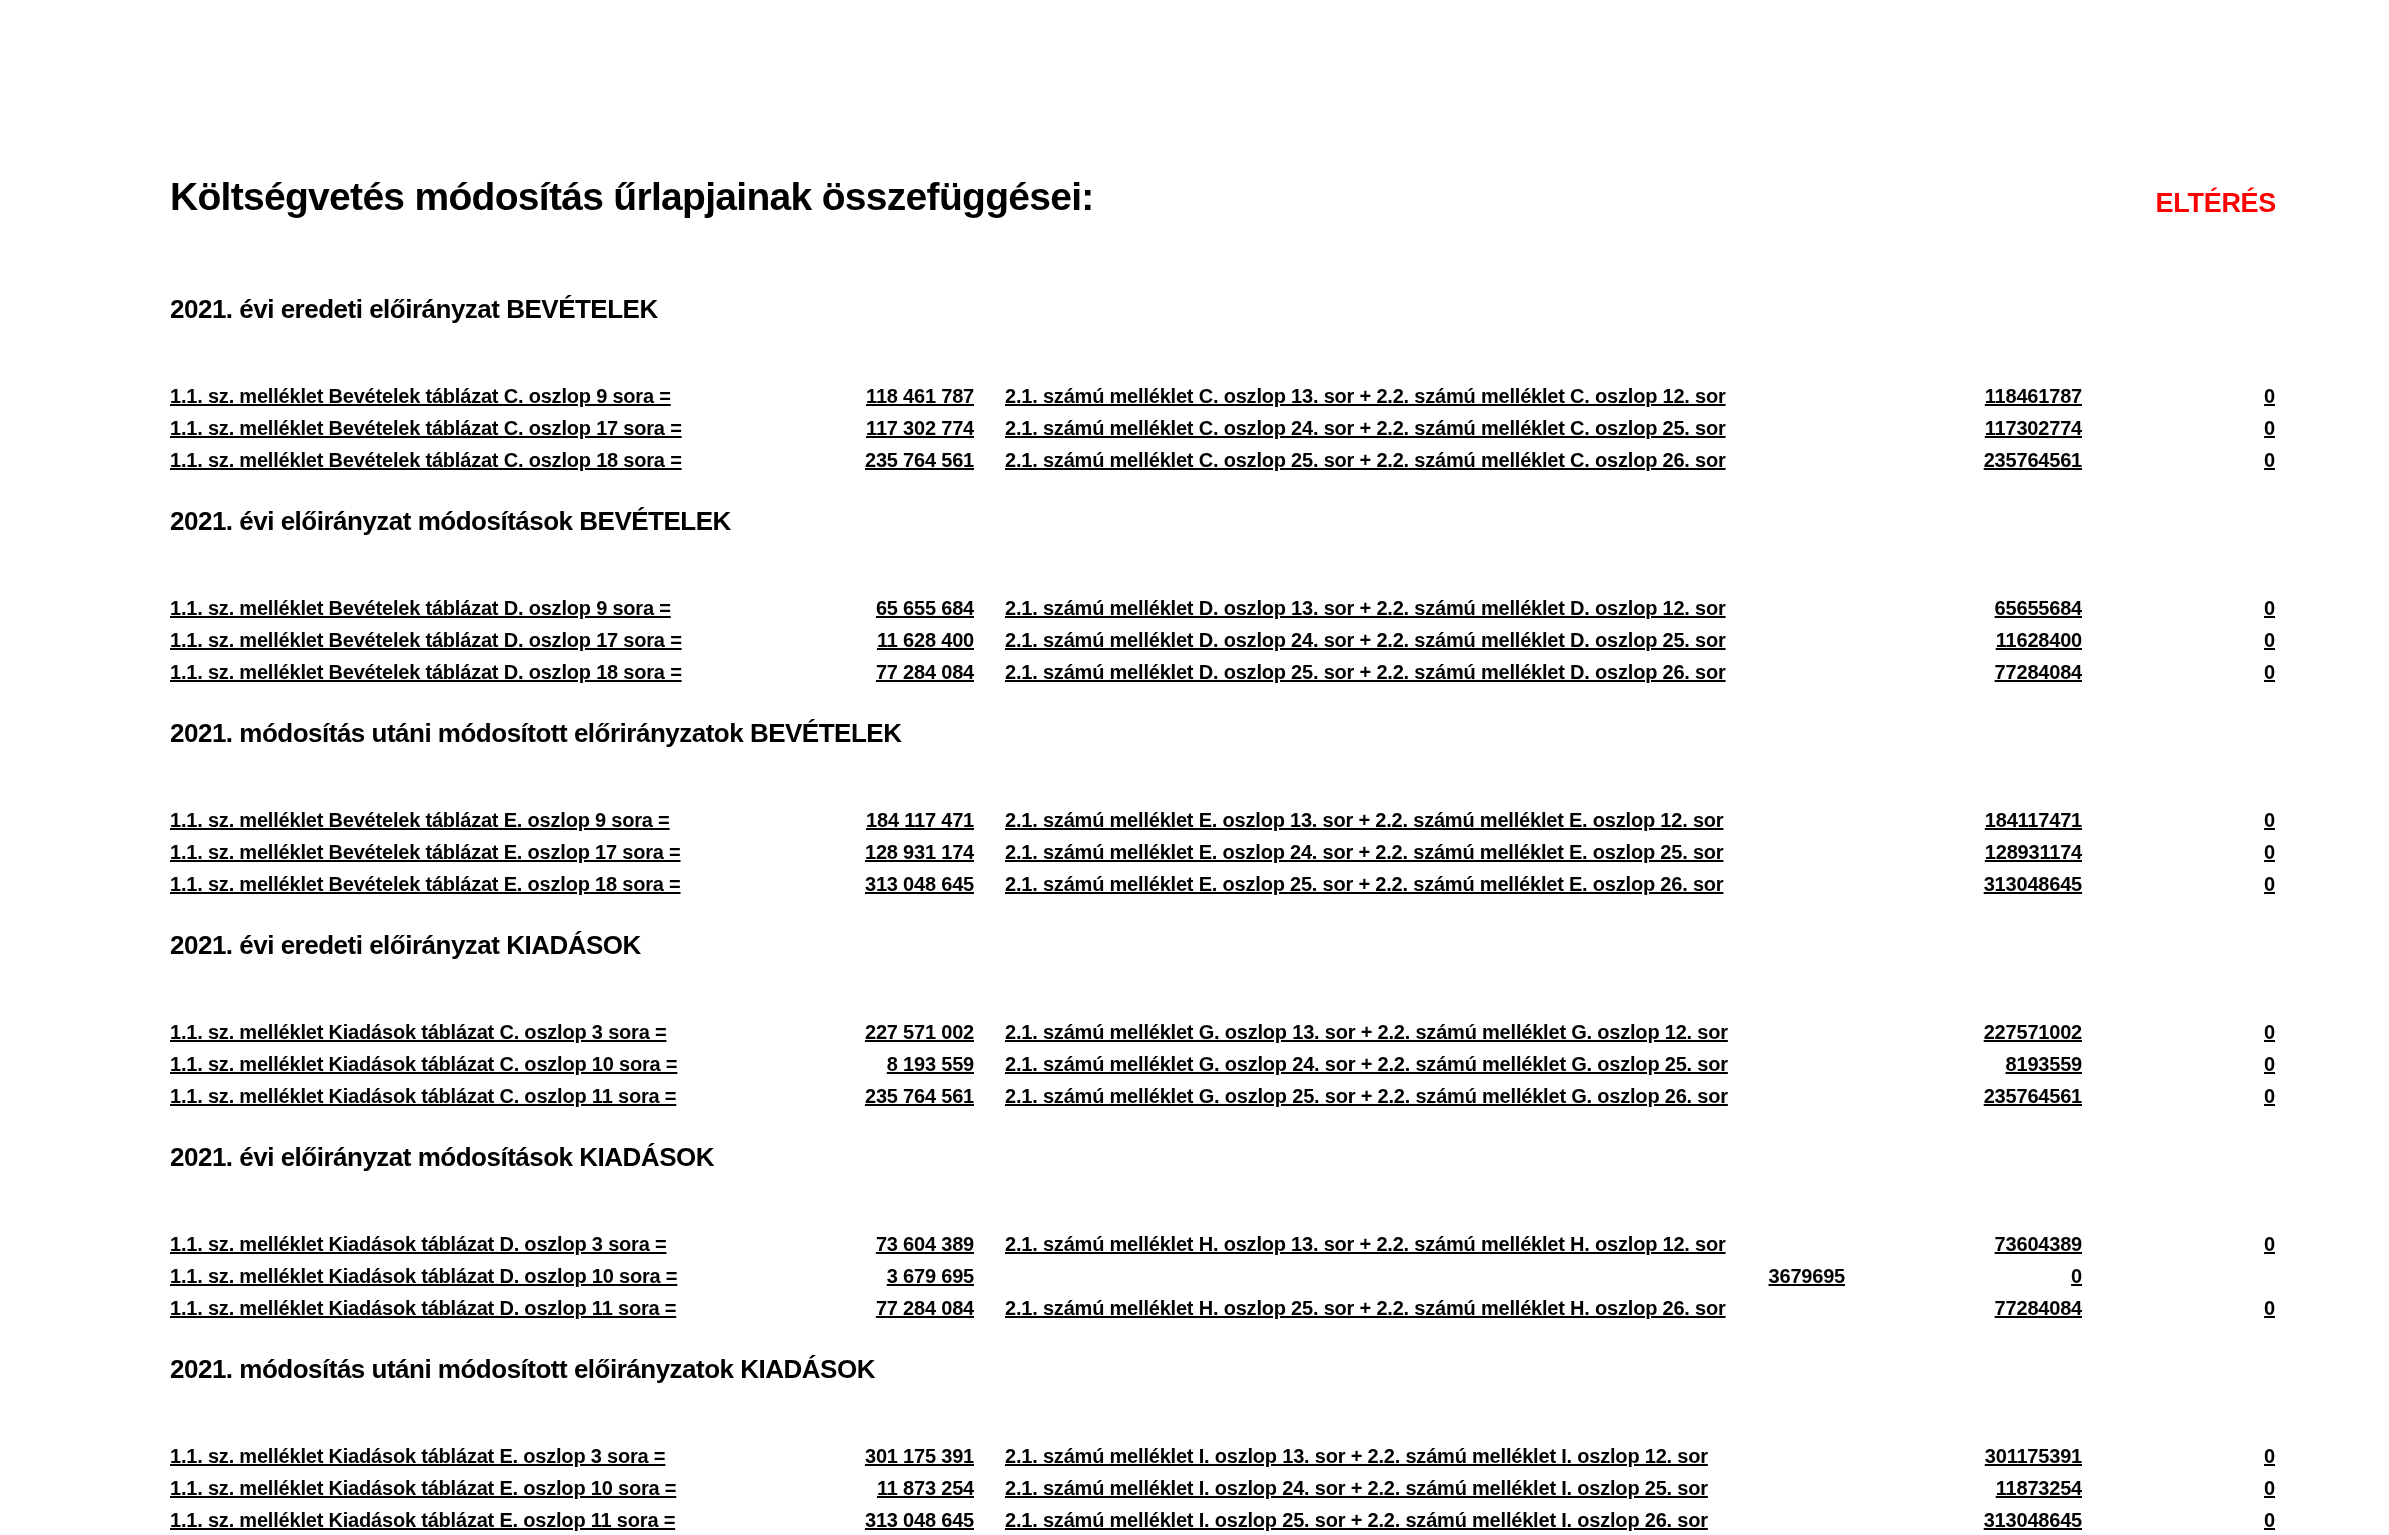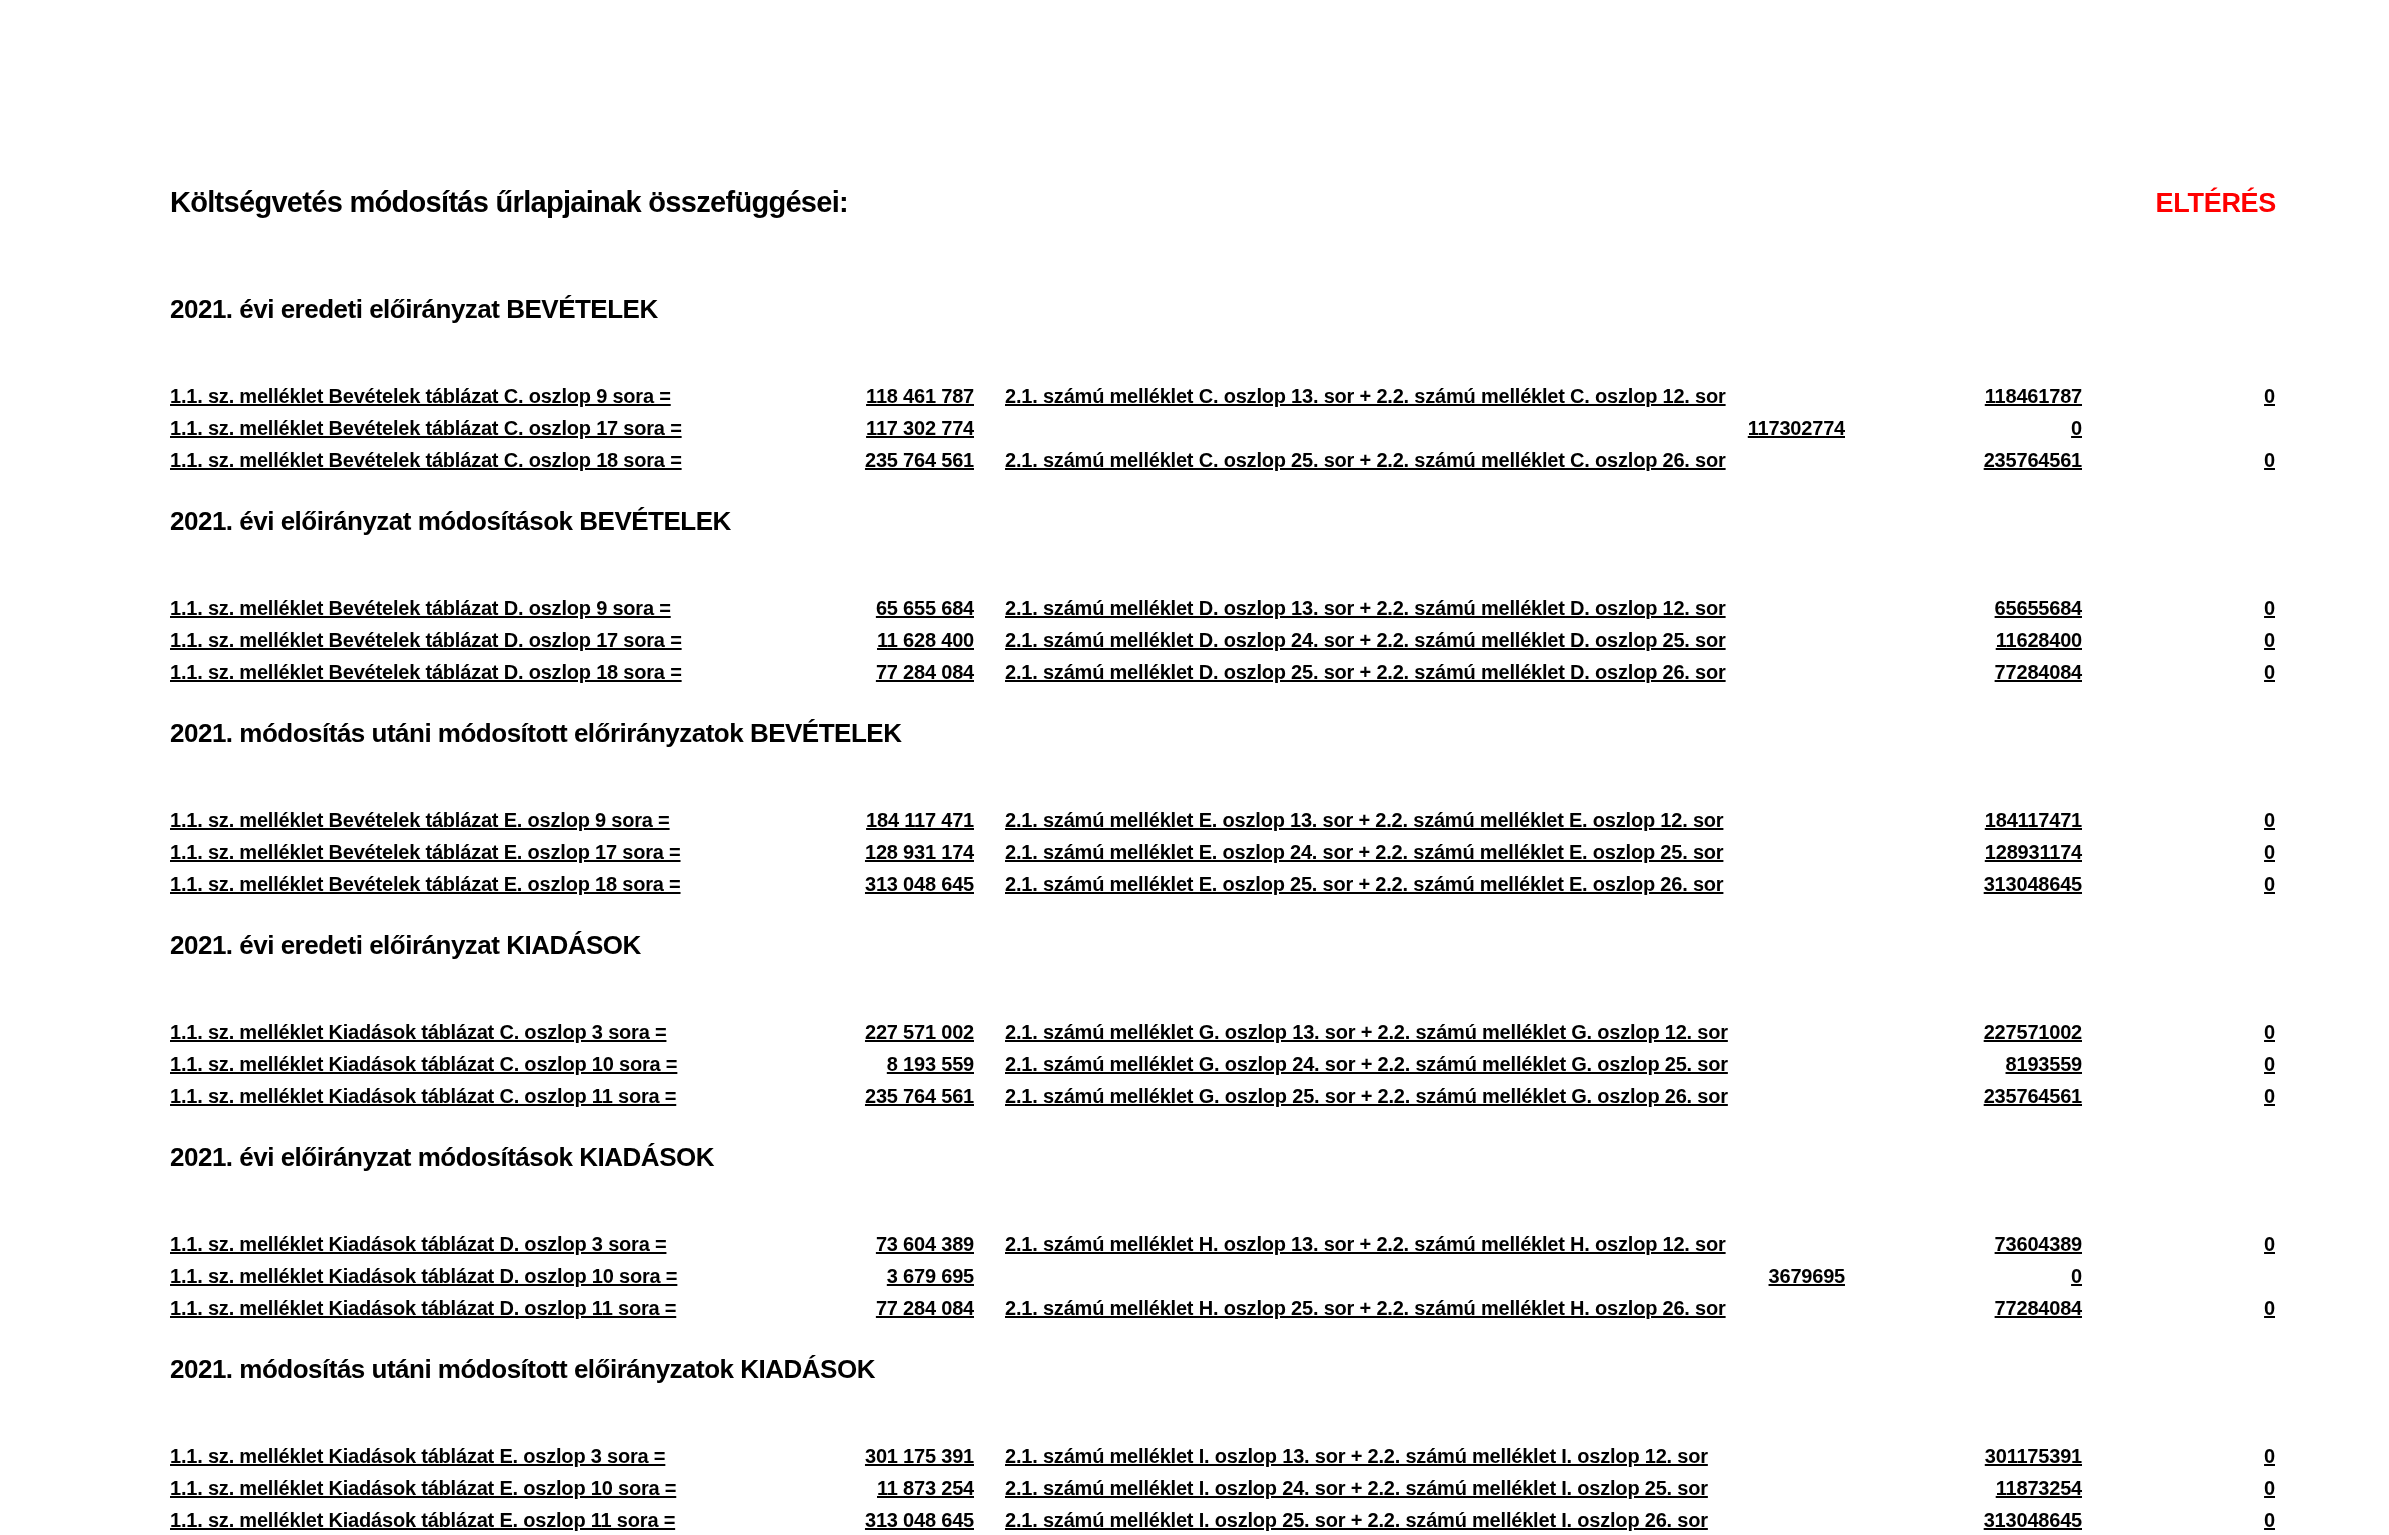"Költségvetés módosítás űrlapjainak" .doc-title { font-size: 29px -> 39px }
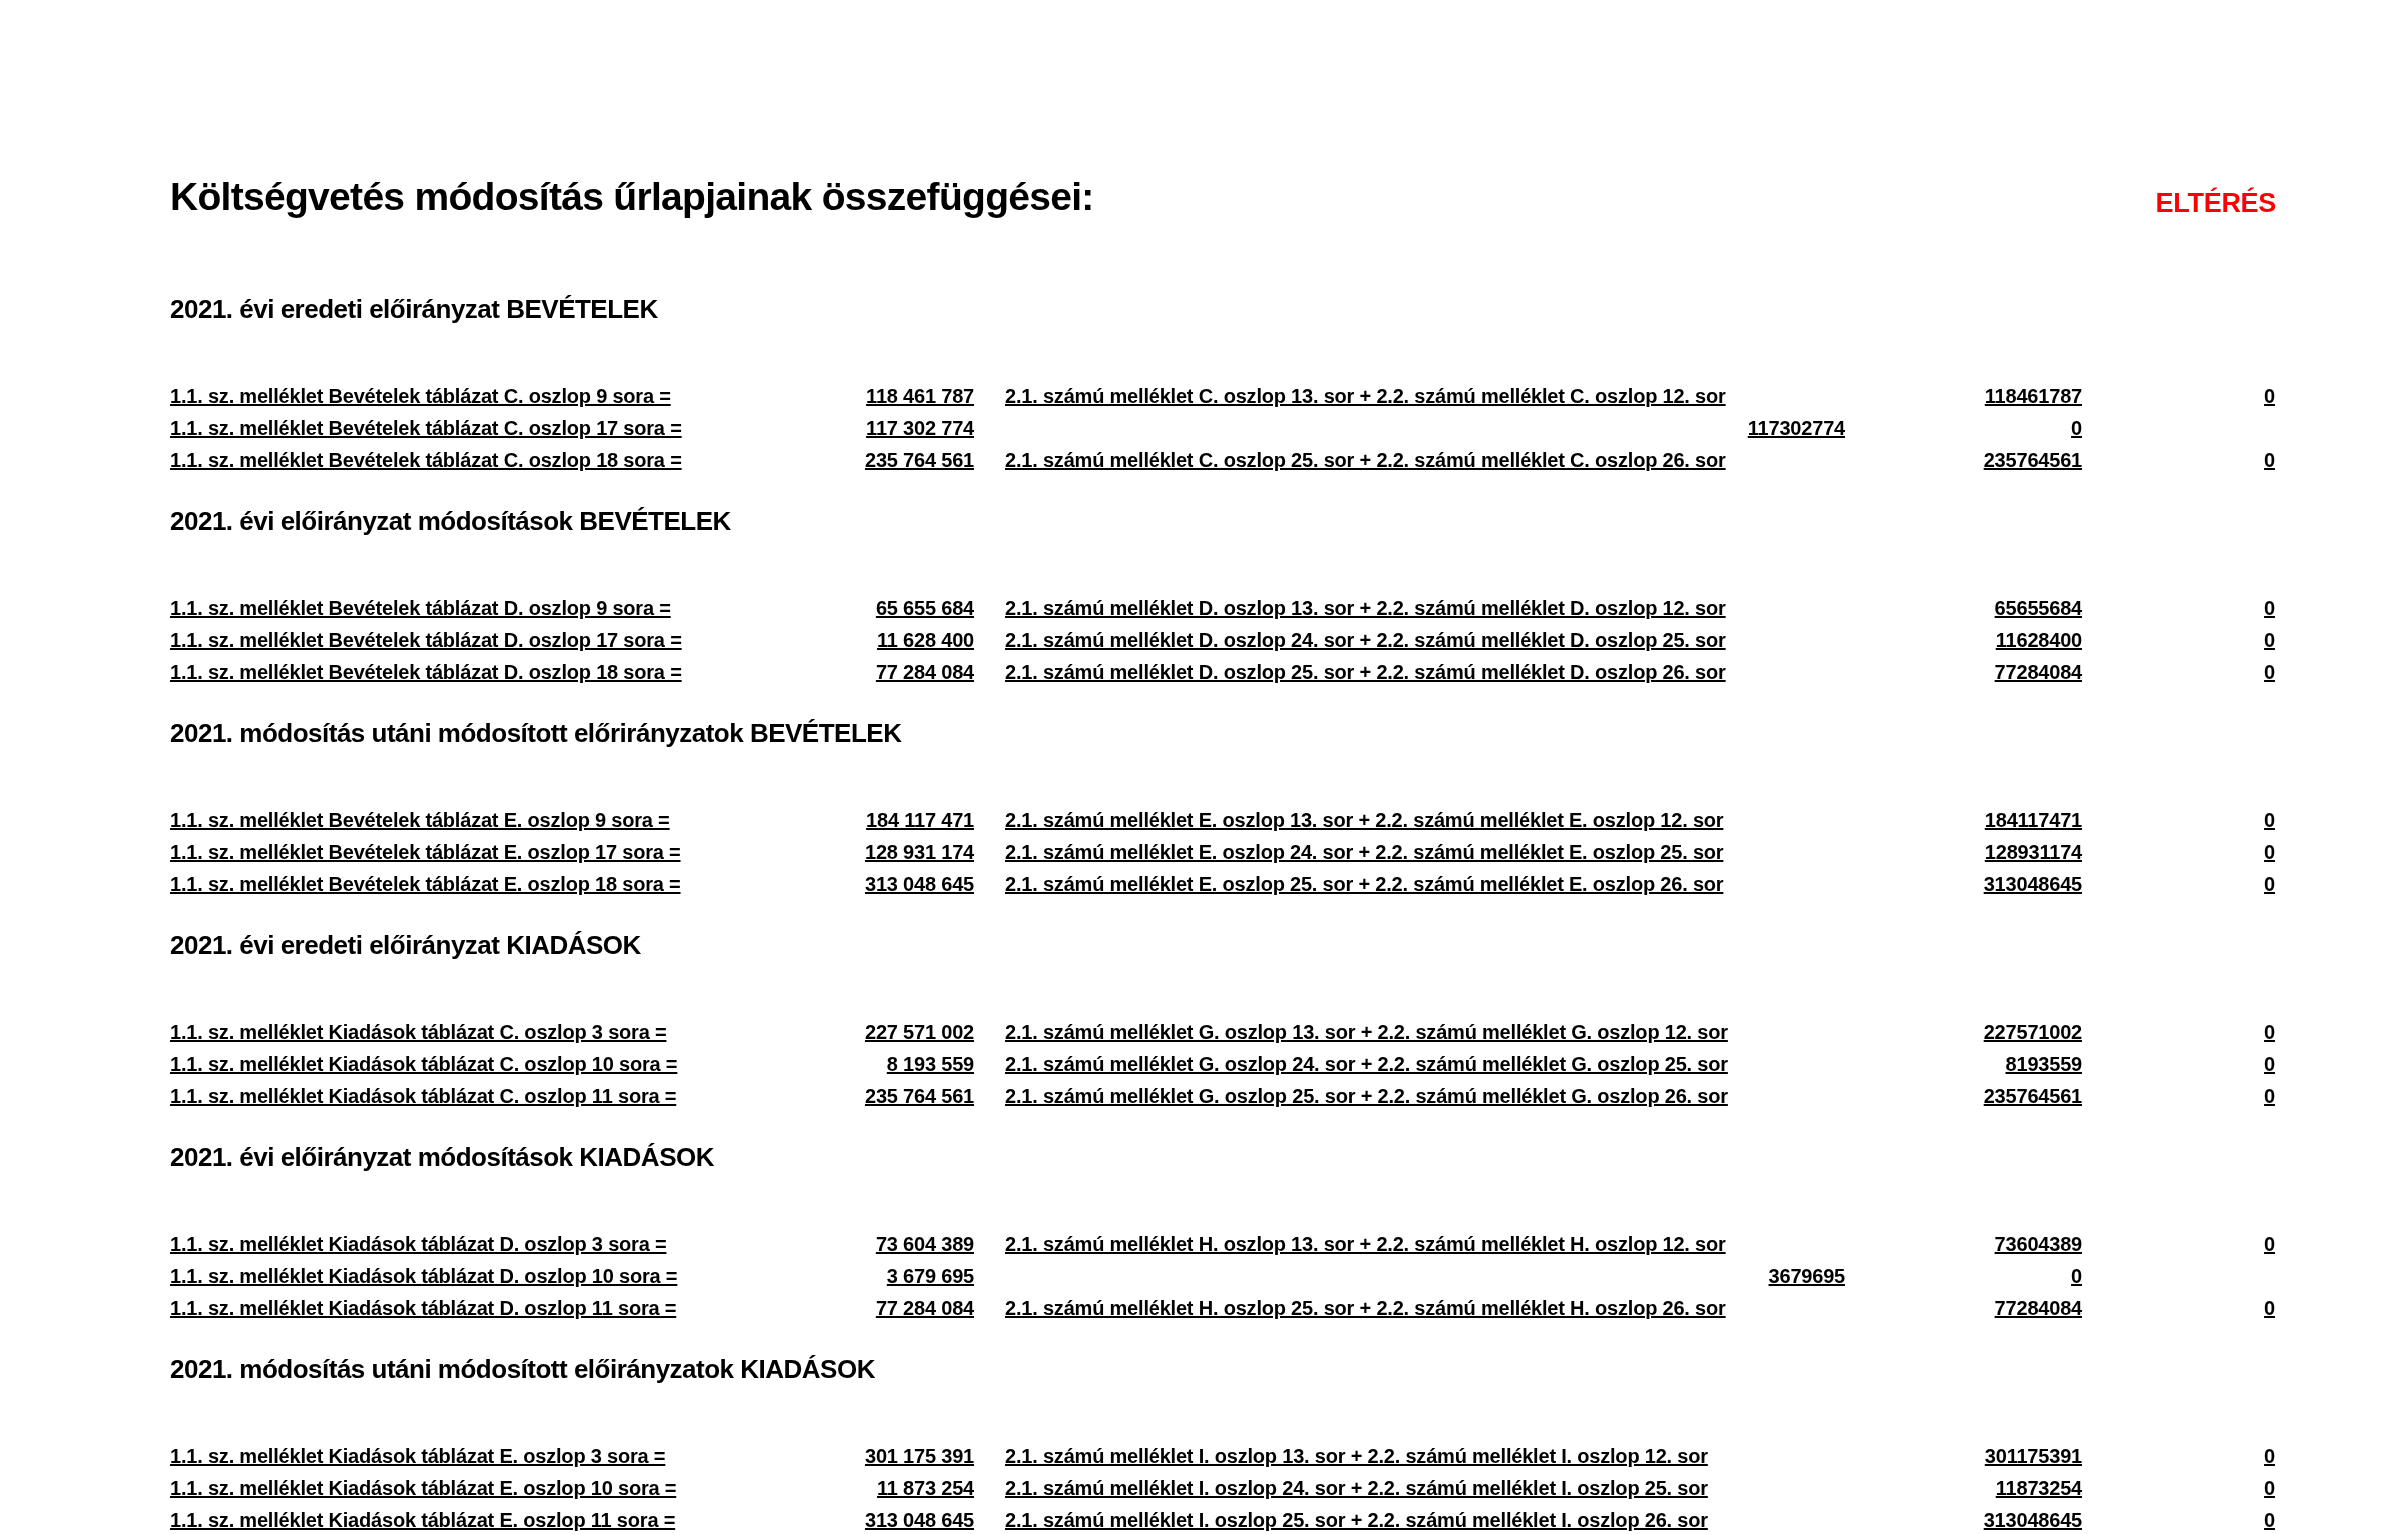"2.1. számú melléklet C. oszlop 24." div.cell-formula { html: none -> <div>2.1. számú melléklet C. oszlop 24. sor + 2.2. számú melléklet C. oszlop 25. sor</div> }
